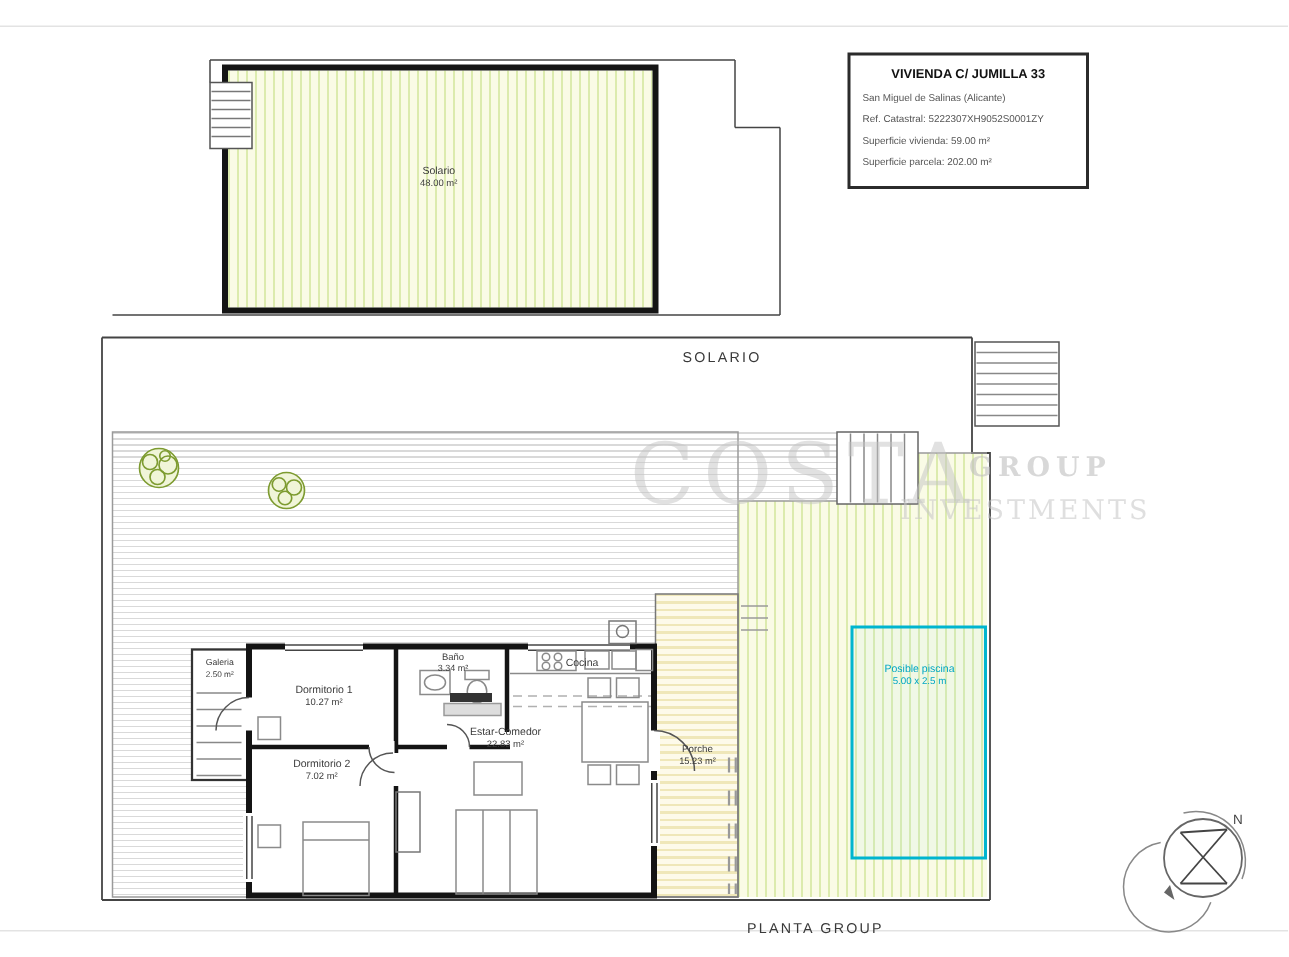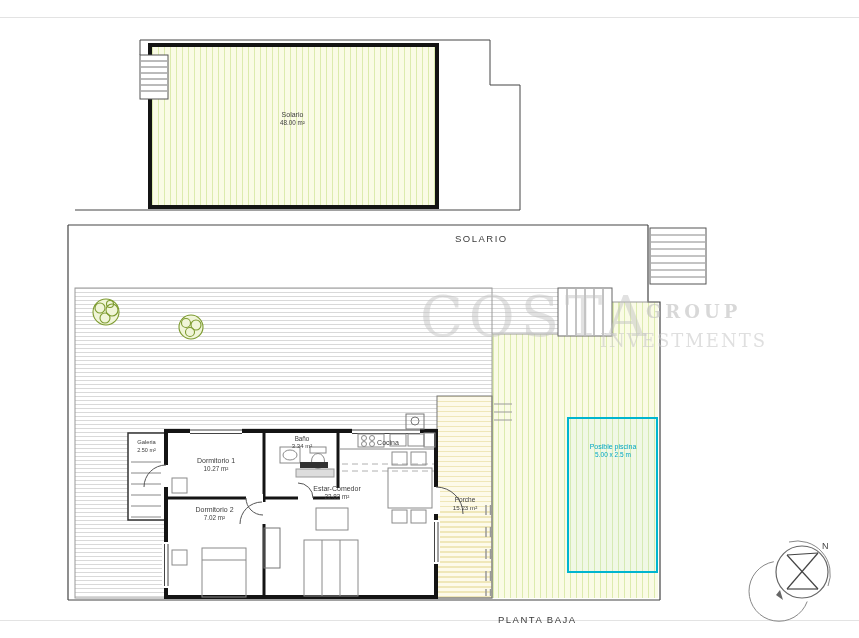"VIVIENDA C/ JUMILLA 33" div.title-block { html: none -> <div> <div>VIVIENDA C/ JUMILLA 33</div> <div>San Miguel de Salinas (Alicante)</div> <div>Ref. Catastral: 5222307XH9052S0001ZY</div> <div>Superficie vivienda: 59.00 m²</div> <div>Superficie parcela: 202.00 m²</div> </div> }
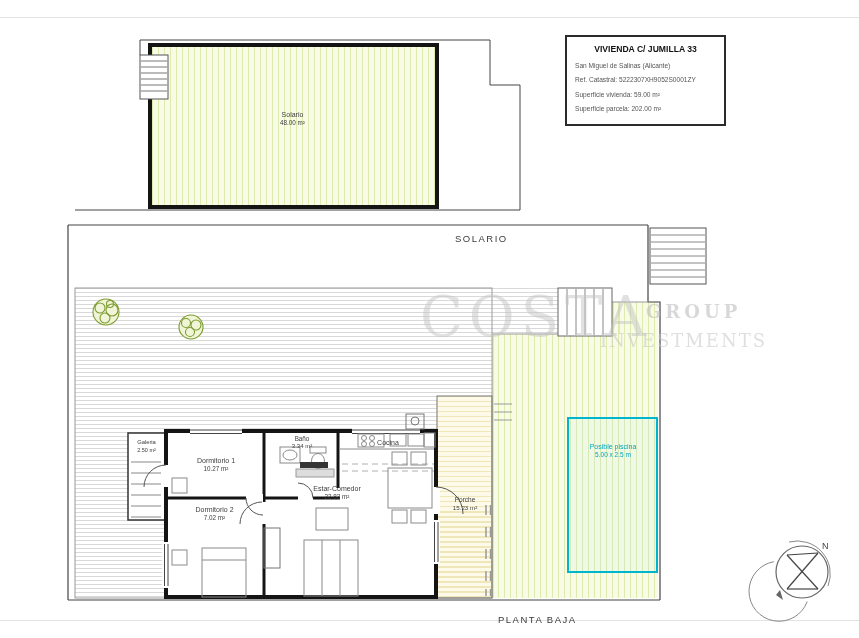"PLANTA BAJA" div.section-label { text: BAJA -> GROUP }
